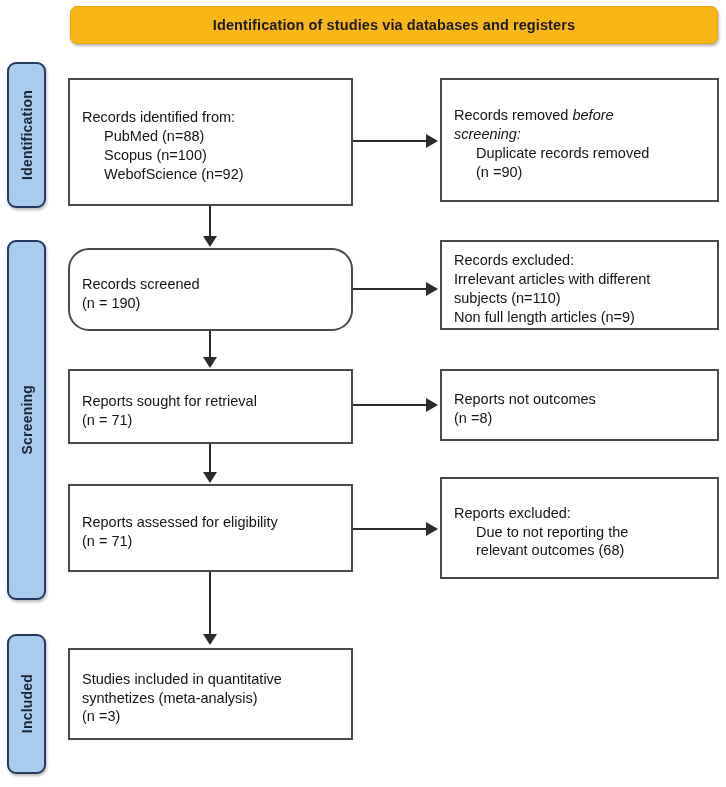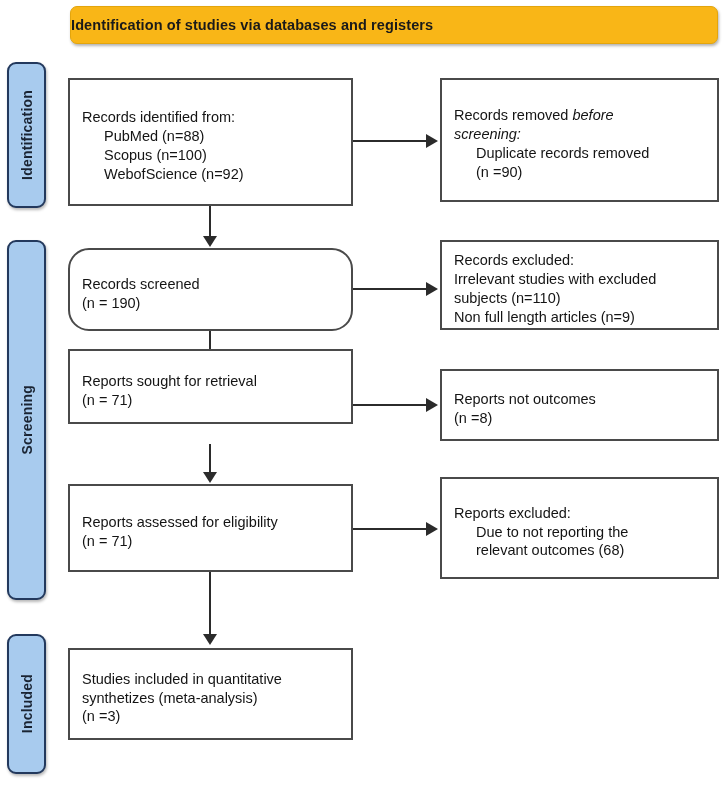"Identification of studies via databases" .banner { justify-content: none -> center }
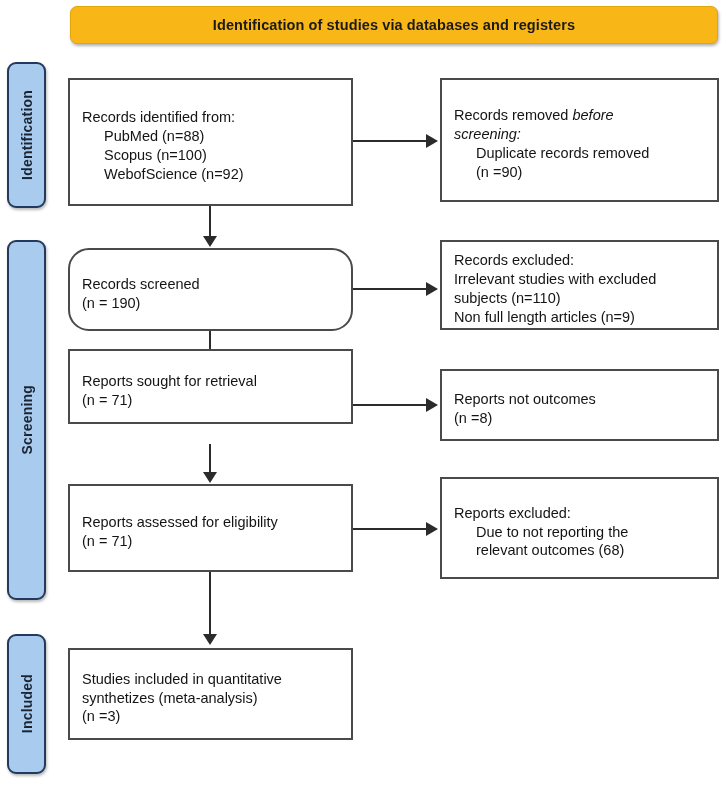"Irrelevant studies with excluded" span { text: studies with excluded -> articles with different }
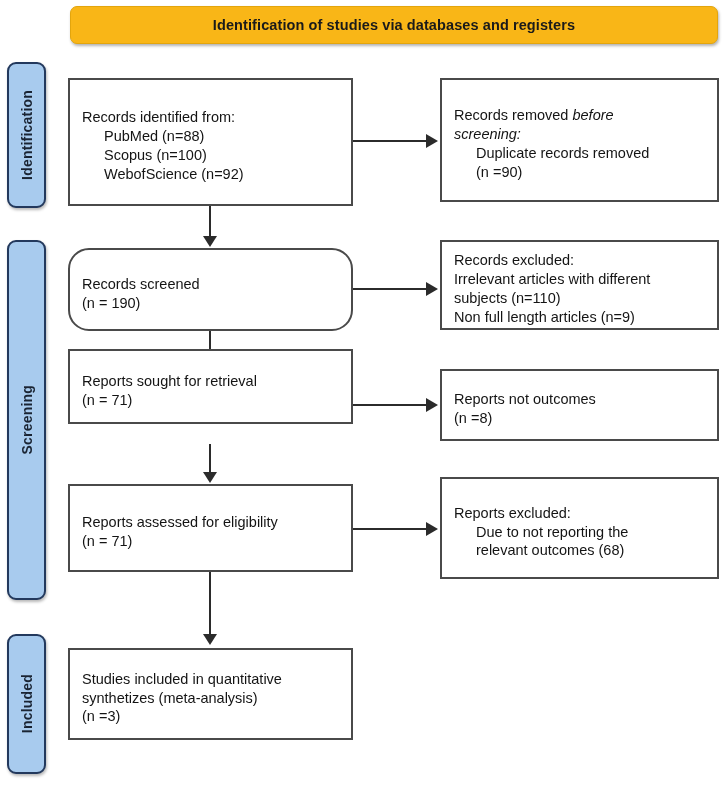"Reports sought for retrieval" #box-sought { top: 349px -> 369px }
